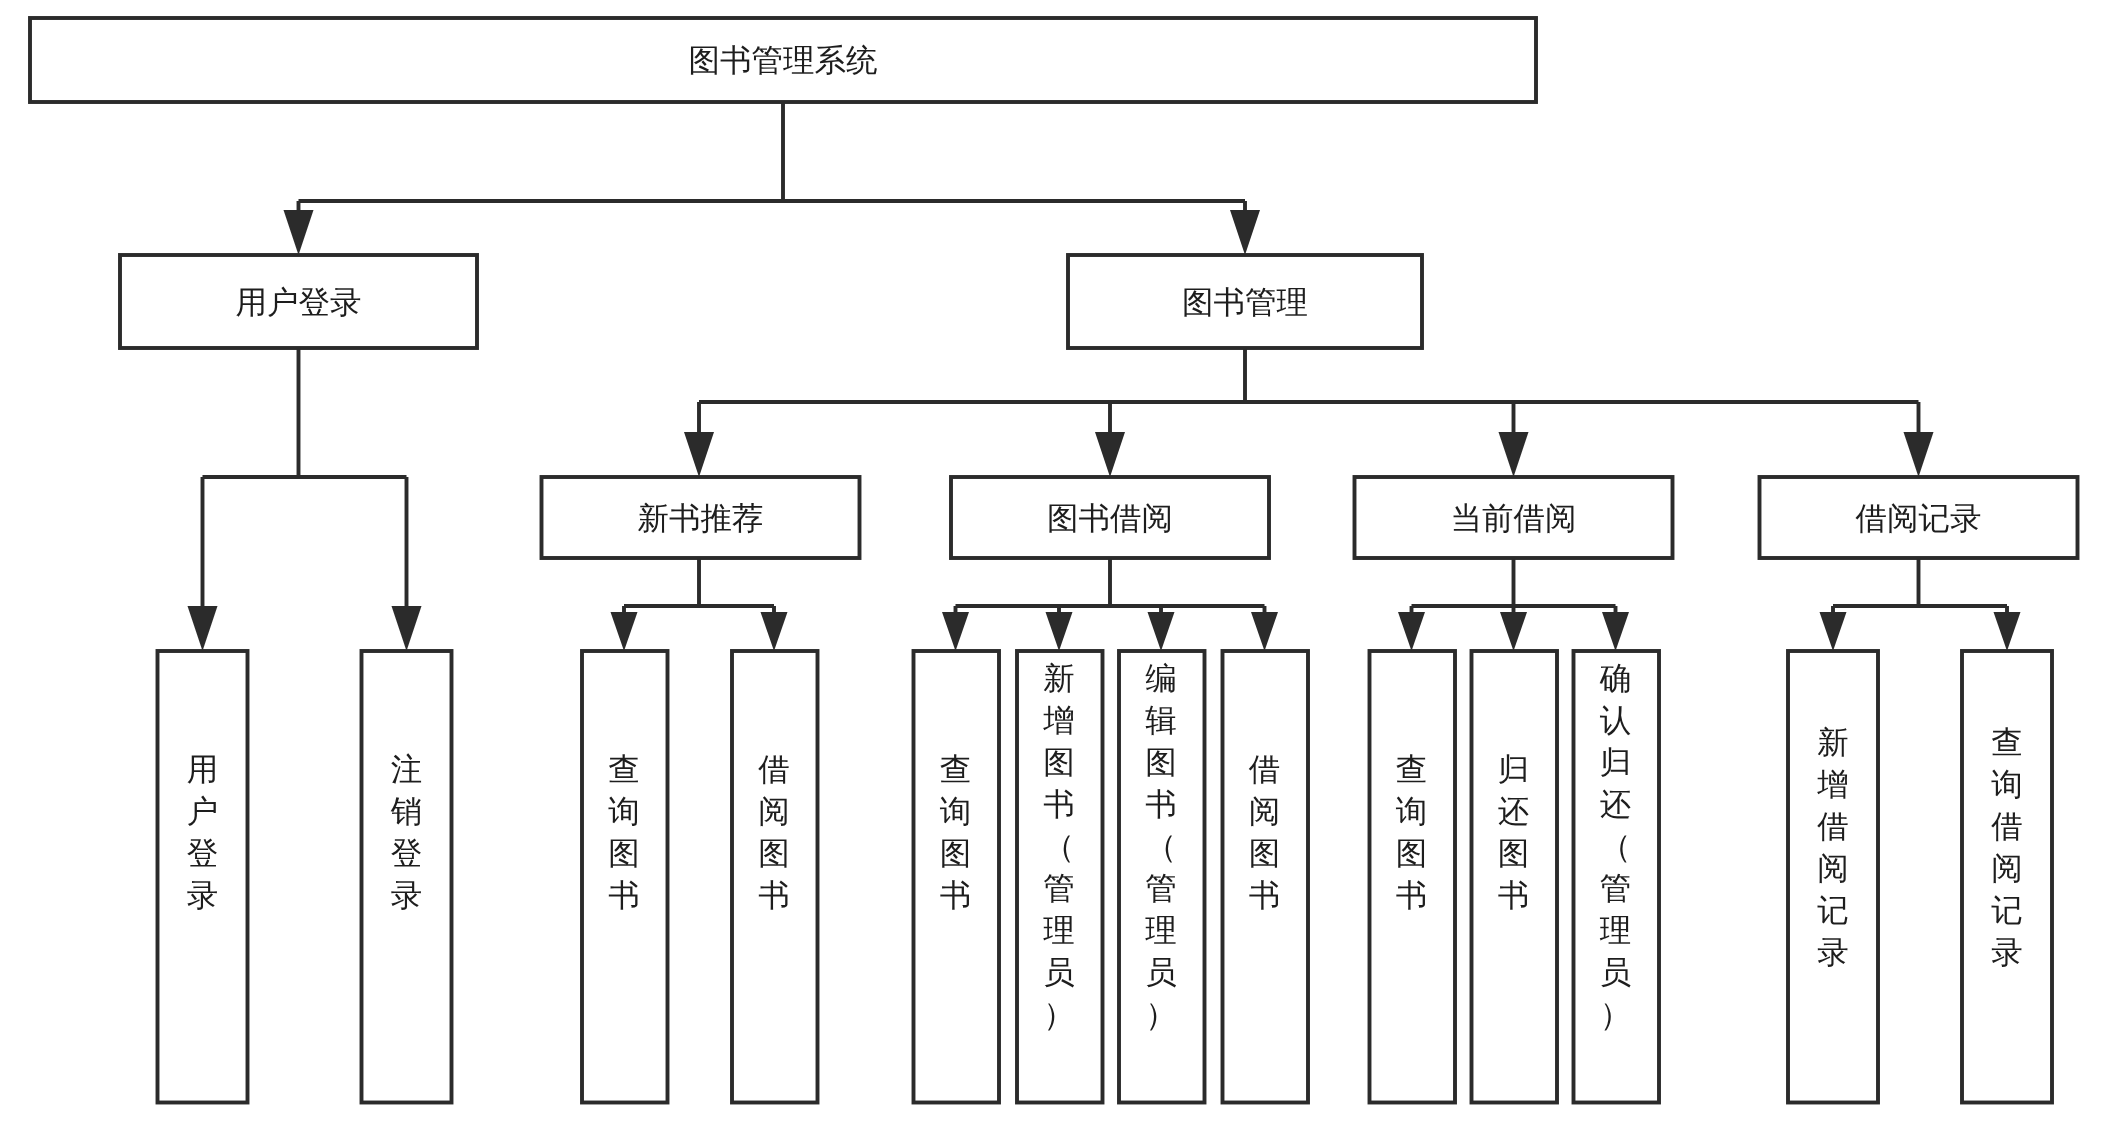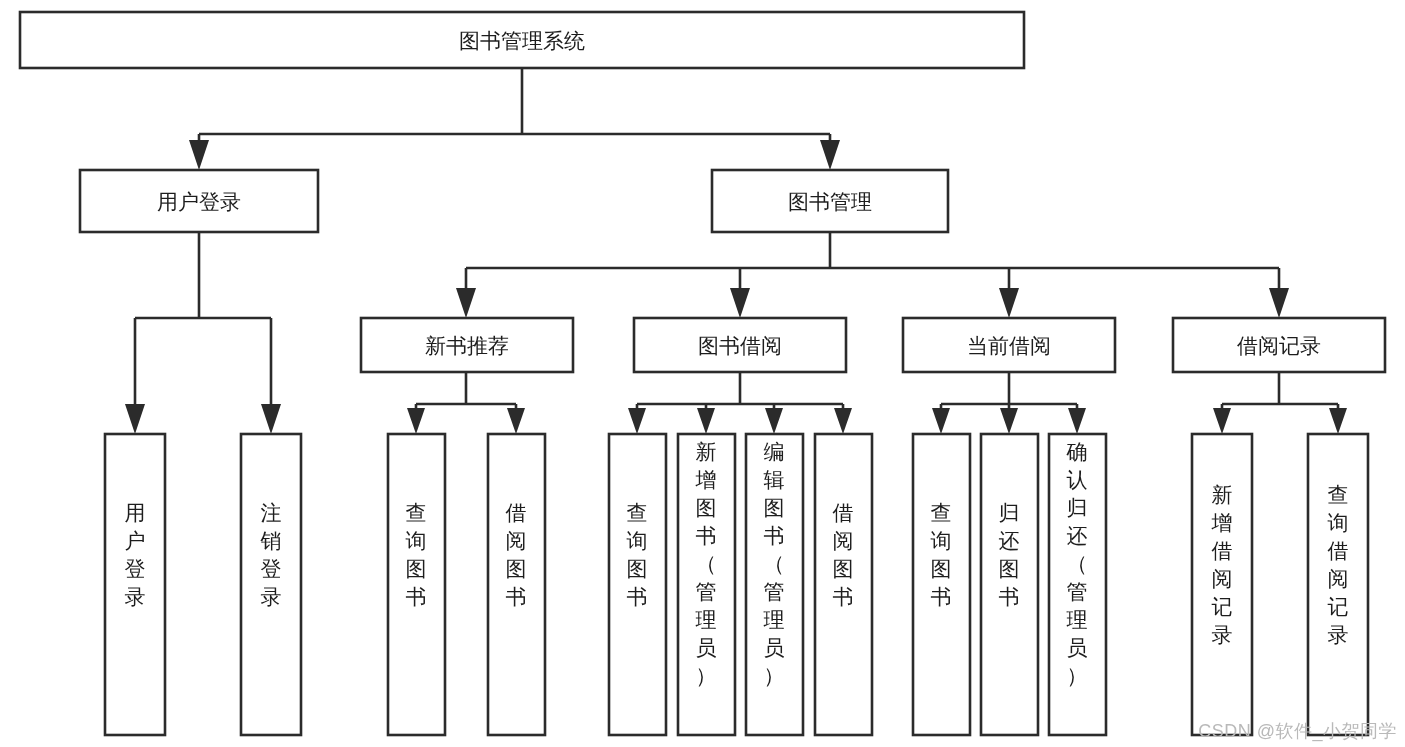"CSDN @软件_小贺同学" div.watermark-text { html: <div>CSDN @软件_小贺同学</div> -> none }
